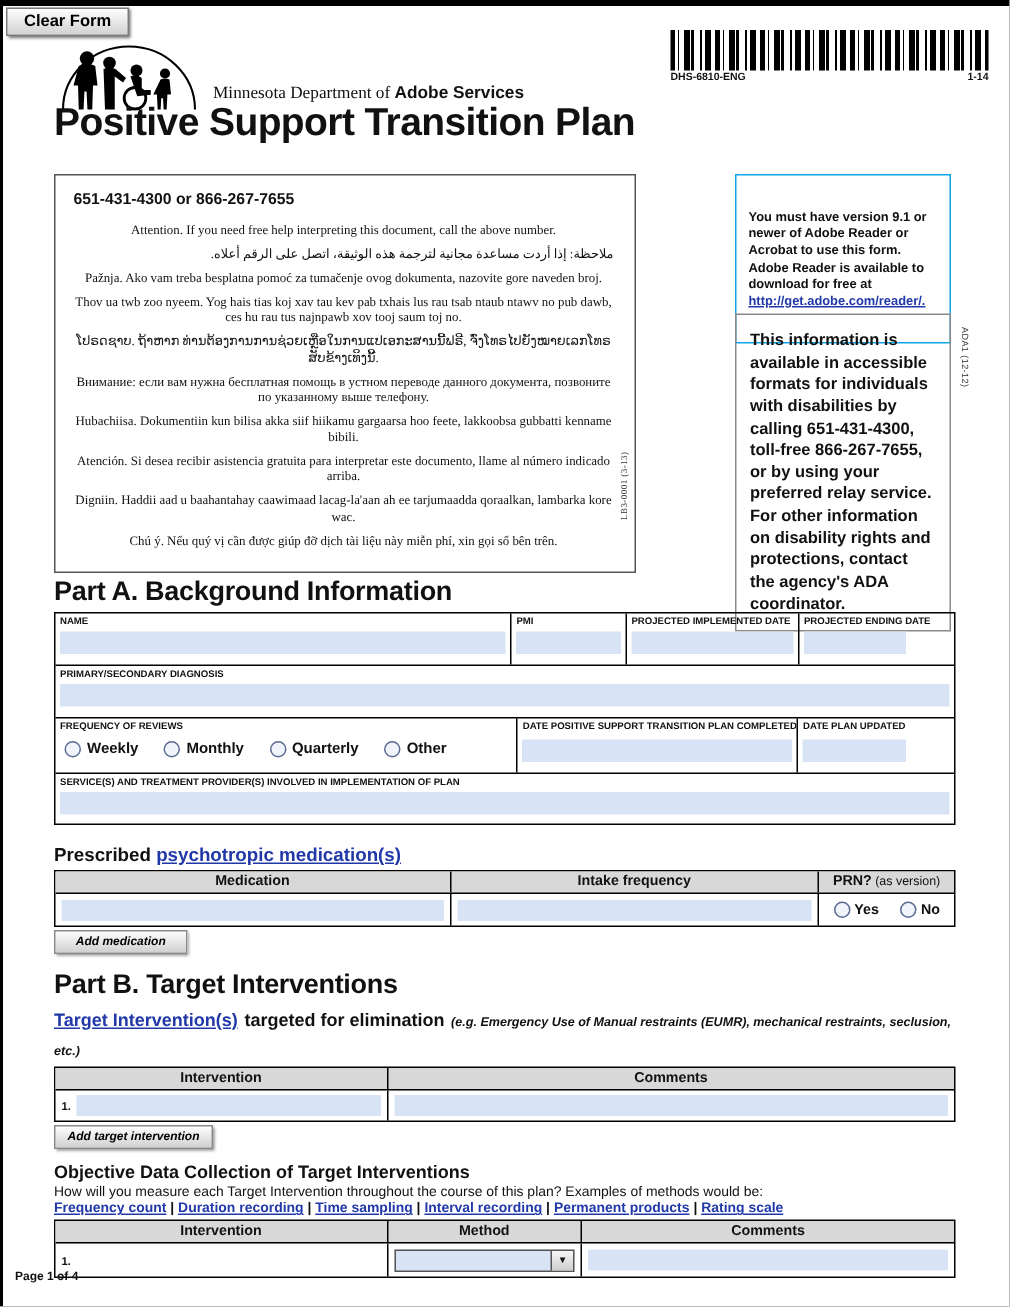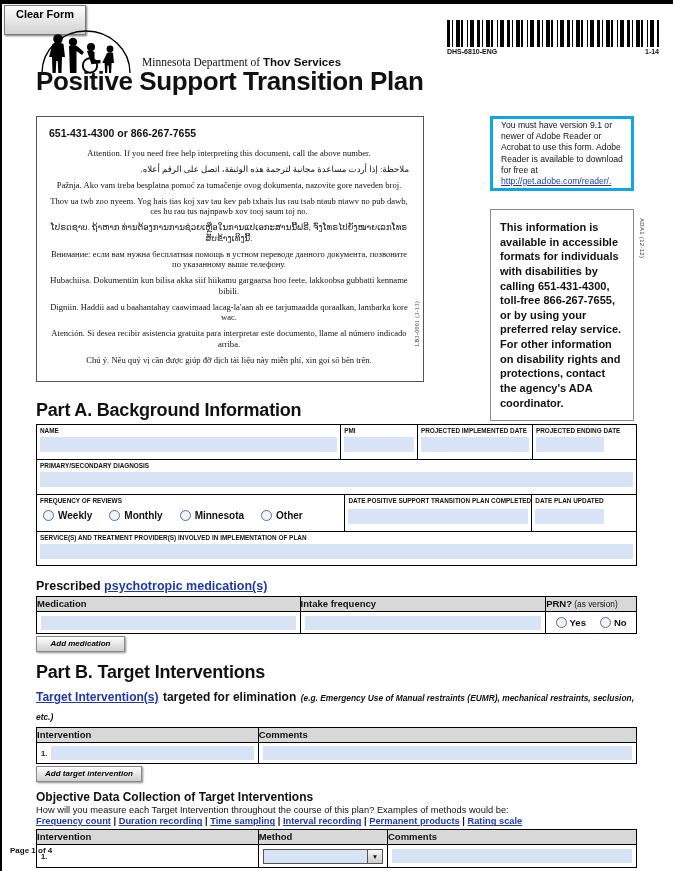"Clear Form" .clear-form { padding: 2px 11px 14px -> 2px 11px 3px }
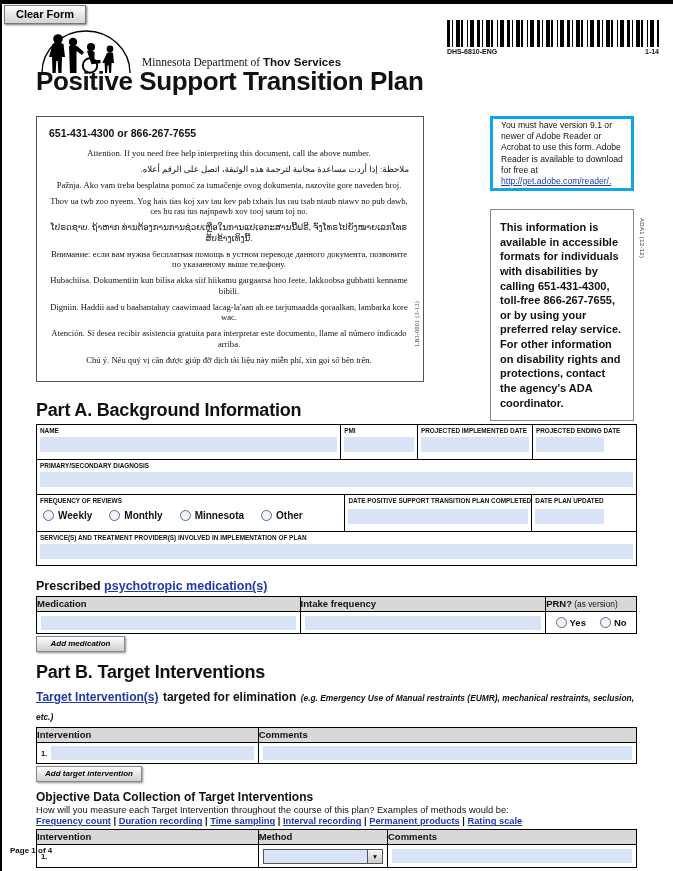"Thov Services" b { text: Thov -> Adobe }
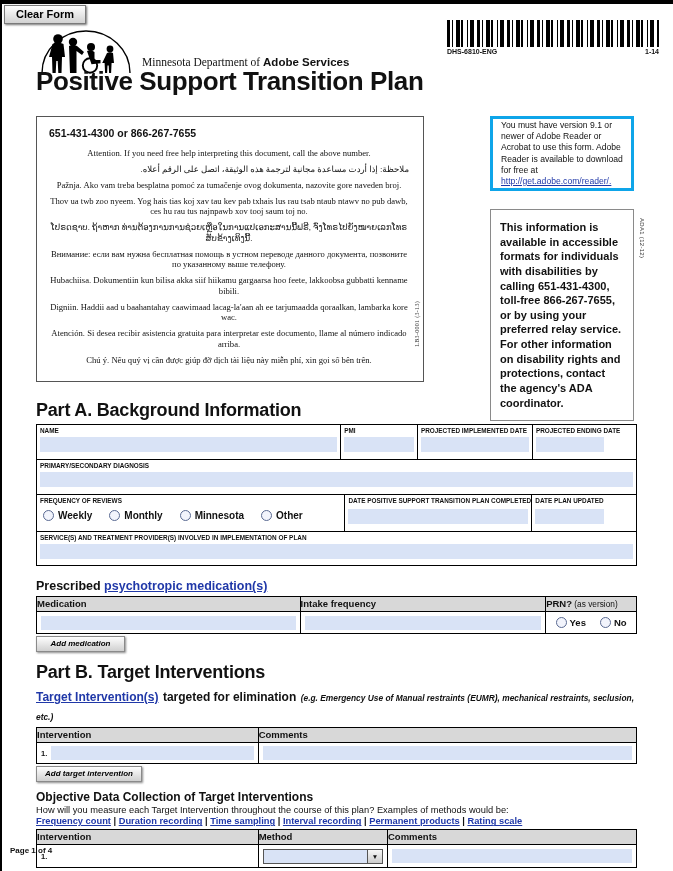"You must have version 9.1" .adobe-box { border: 3px solid #0ea5e9 -> 1px solid #0ea5e9; font-weight: normal -> bold; padding: 1px 8px -> 22px 8px }
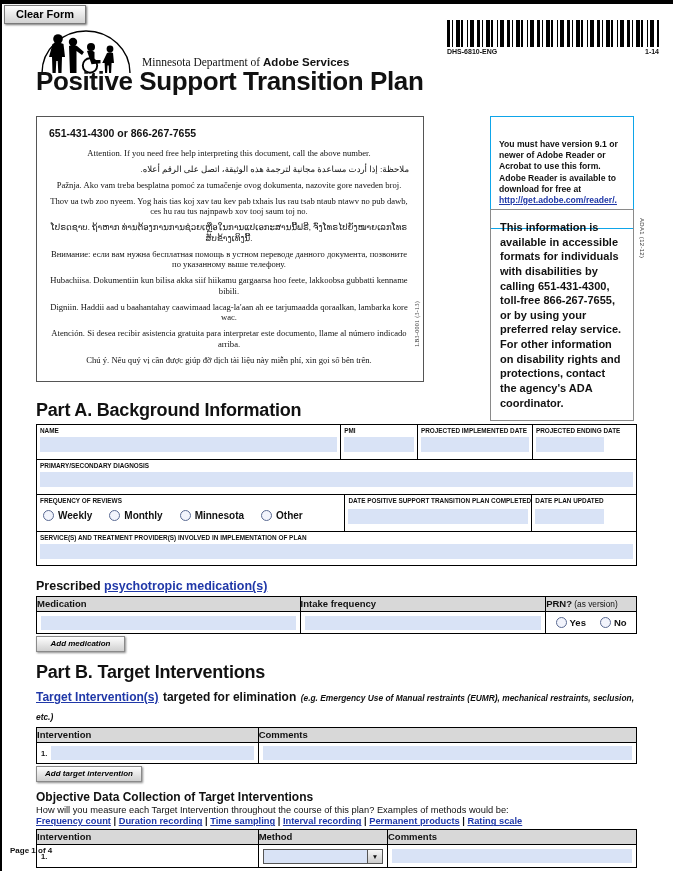"Digniin. Haddii aad u baahantahay" p.lang-line { order: before "Atención. Si desea recibir asistencia" -> after "Atención. Si desea recibir asistencia" }
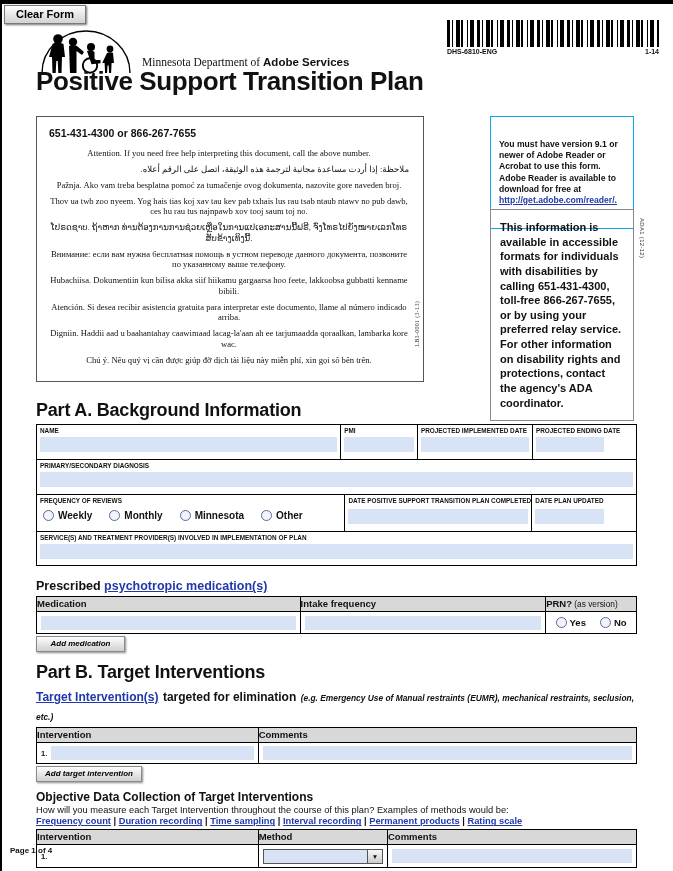"Part A. Background Information" .content { top: 396px -> 380px }
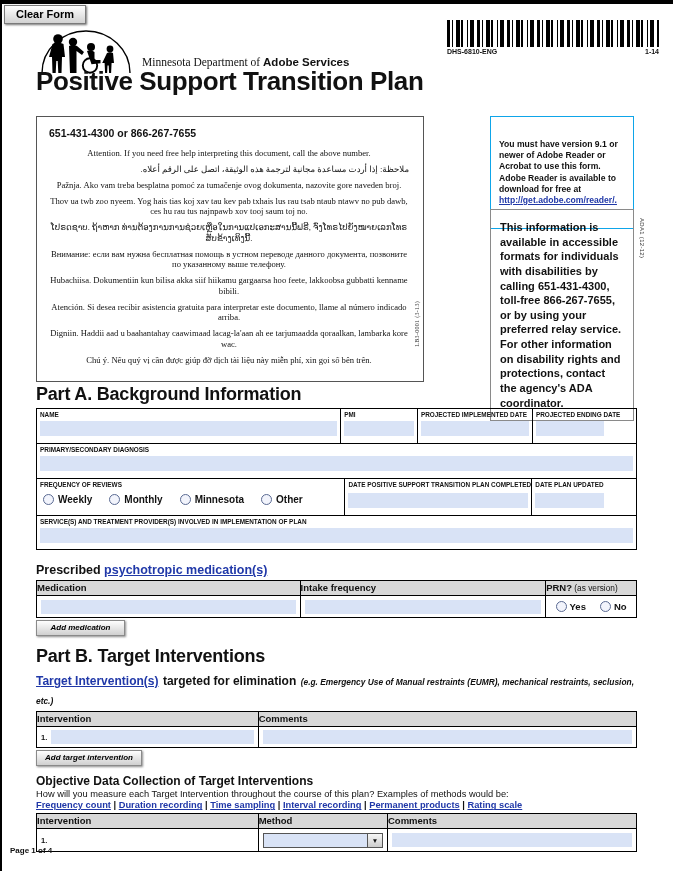"Minnesota" span { text: Minnesota -> Quarterly }
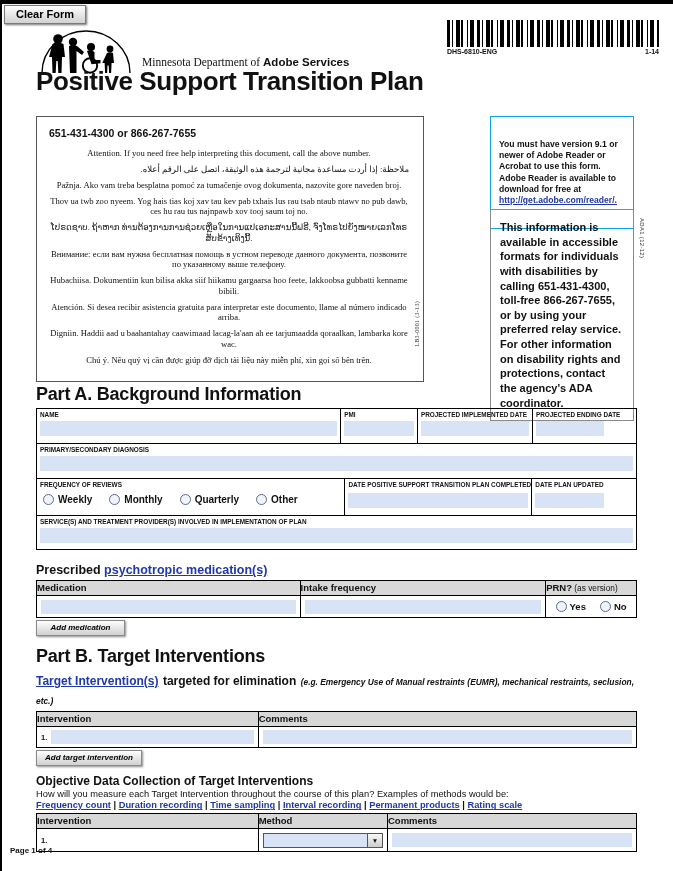"Medication" .hdr-cell { text-align: none -> center }
